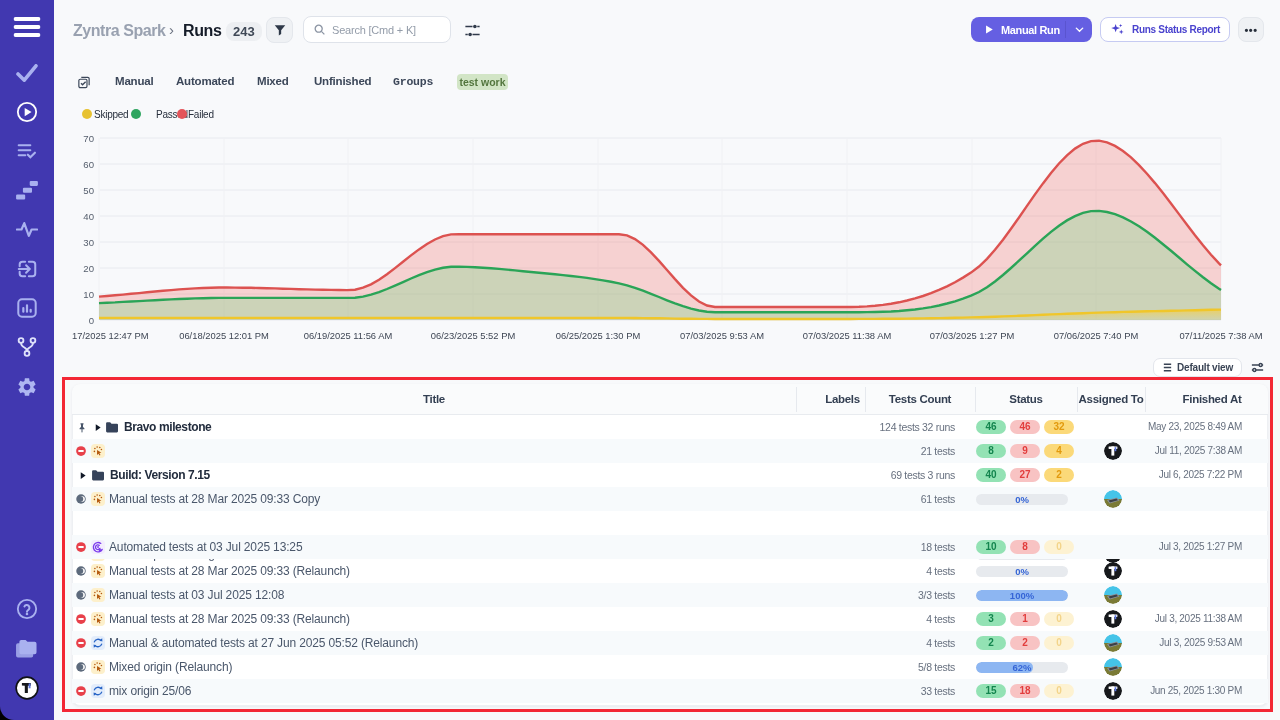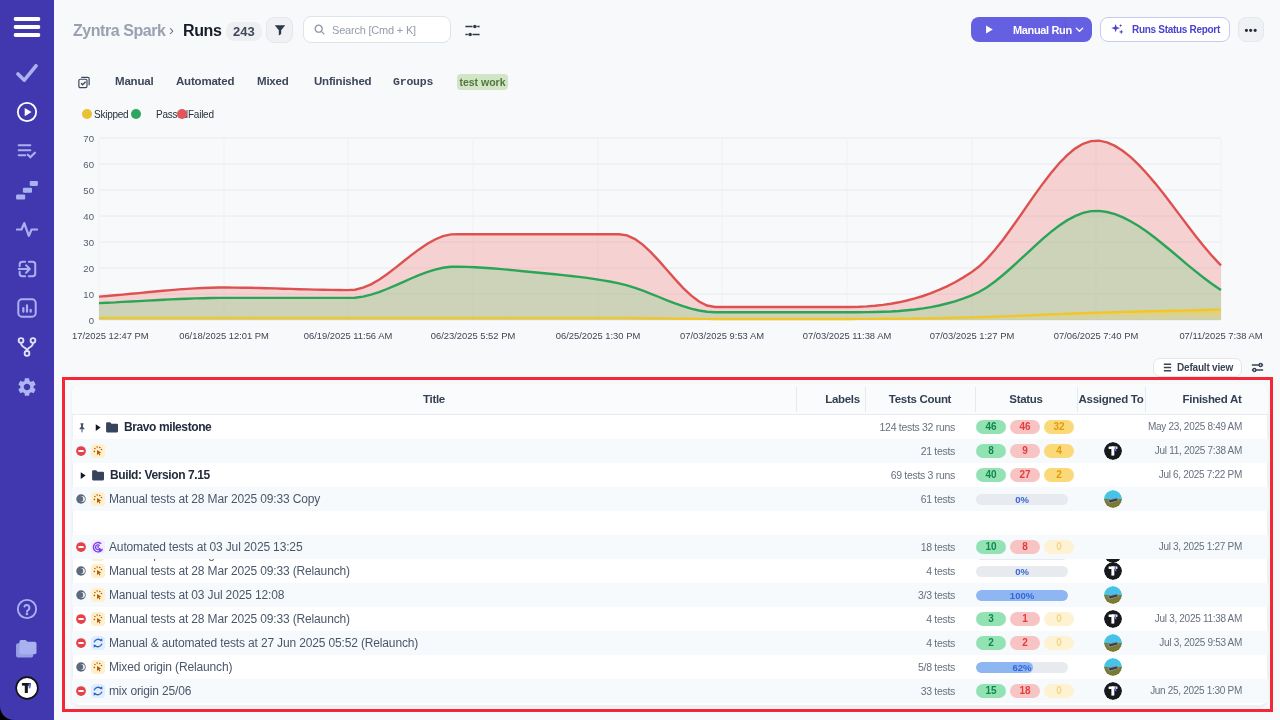"Manual Run" #manualrun { gap: 12px -> none }
